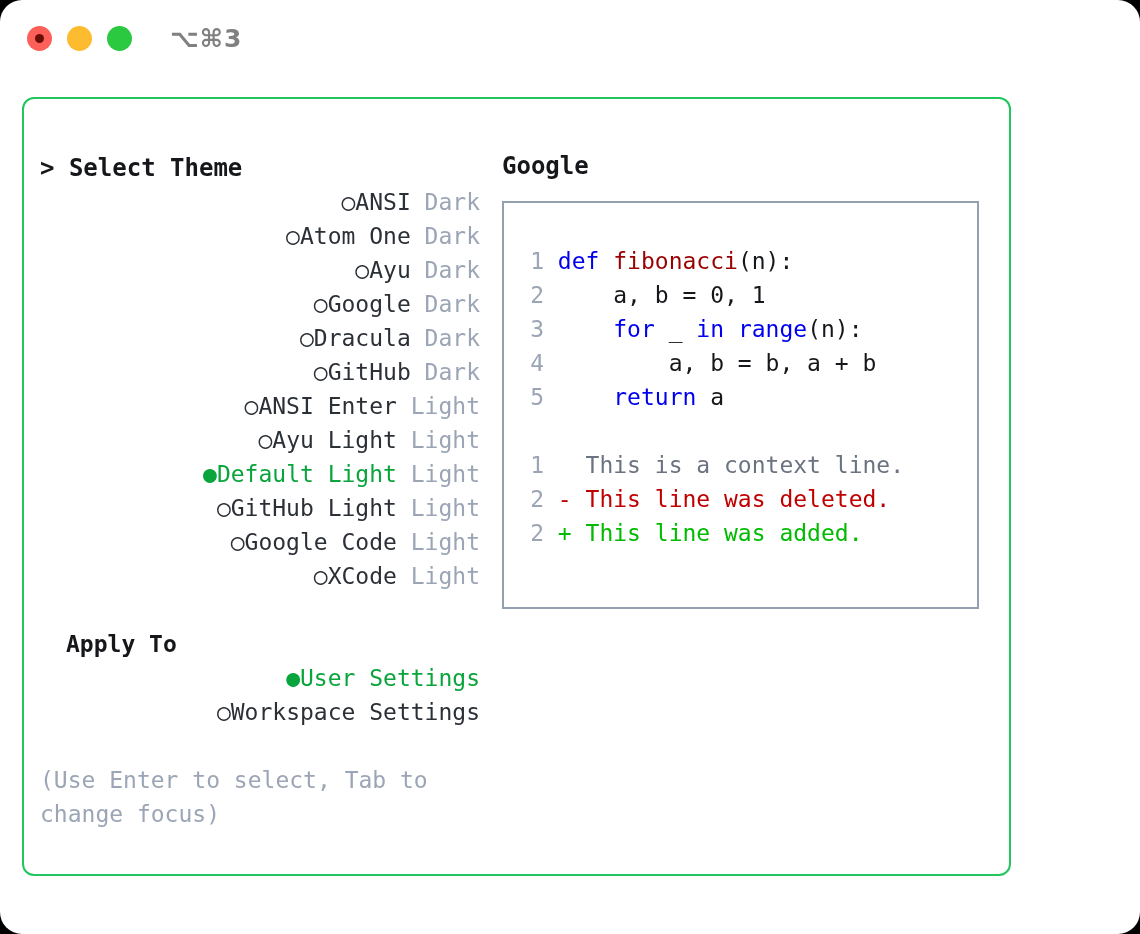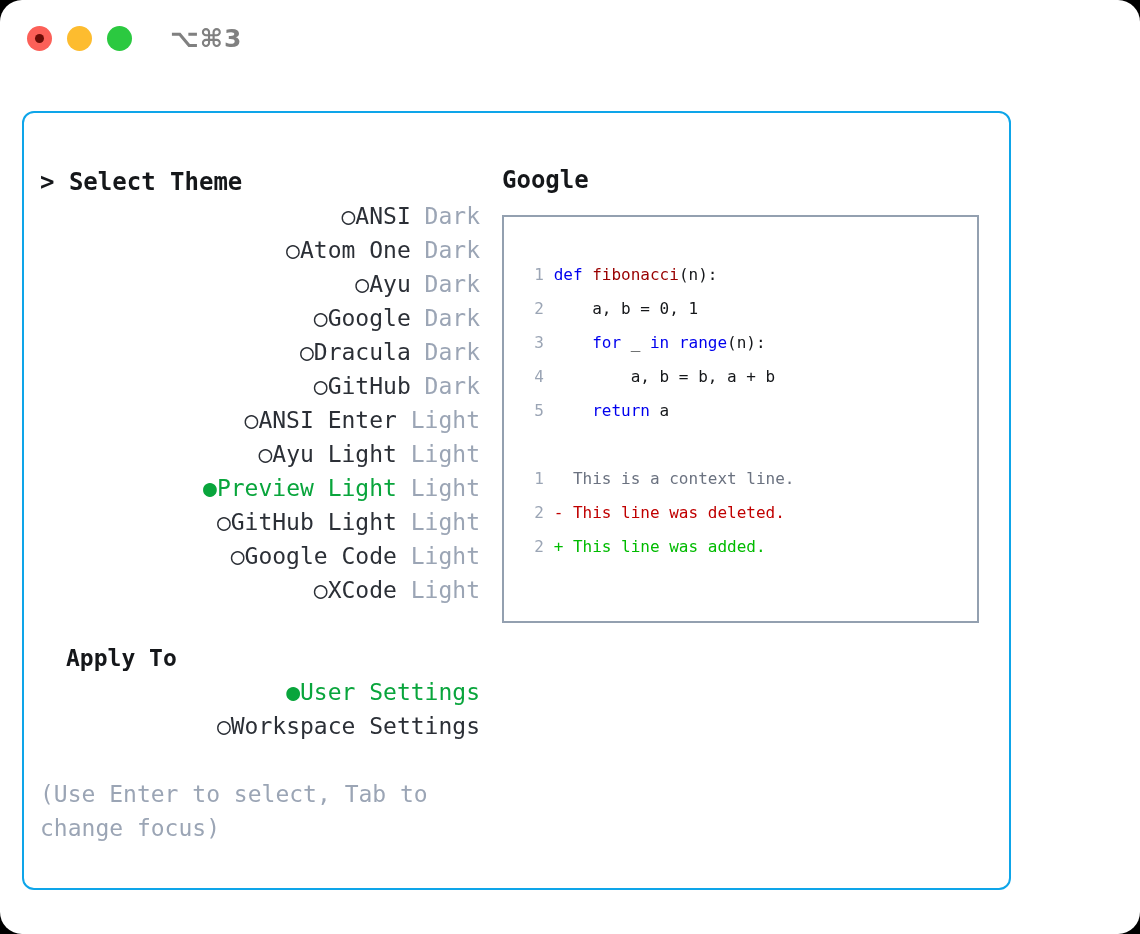"> Select Theme" #panel { border: 2px solid #0ea5e9 -> 2px solid #22c55e; top: 111px -> 97px }
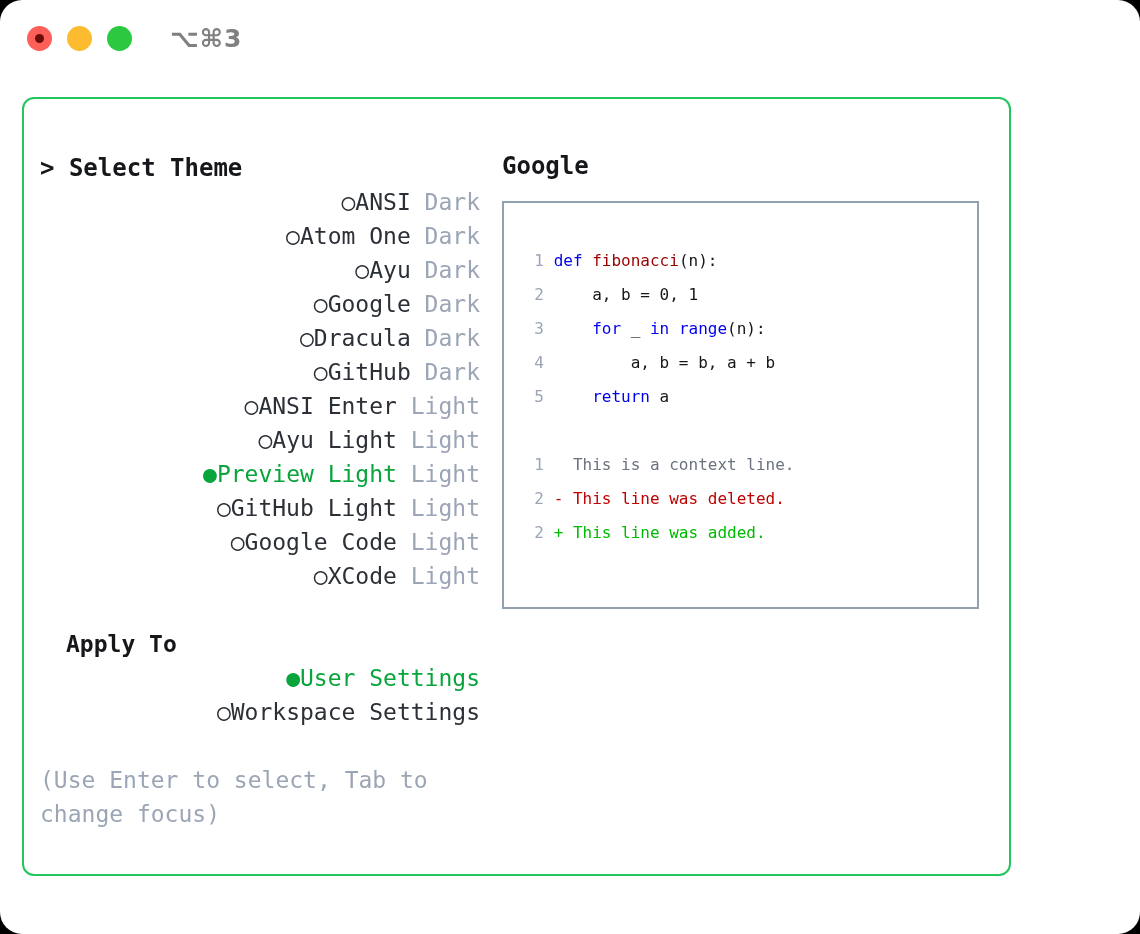"1 def fibonacci(n):" #code-area { font-size: 16px -> 23px }
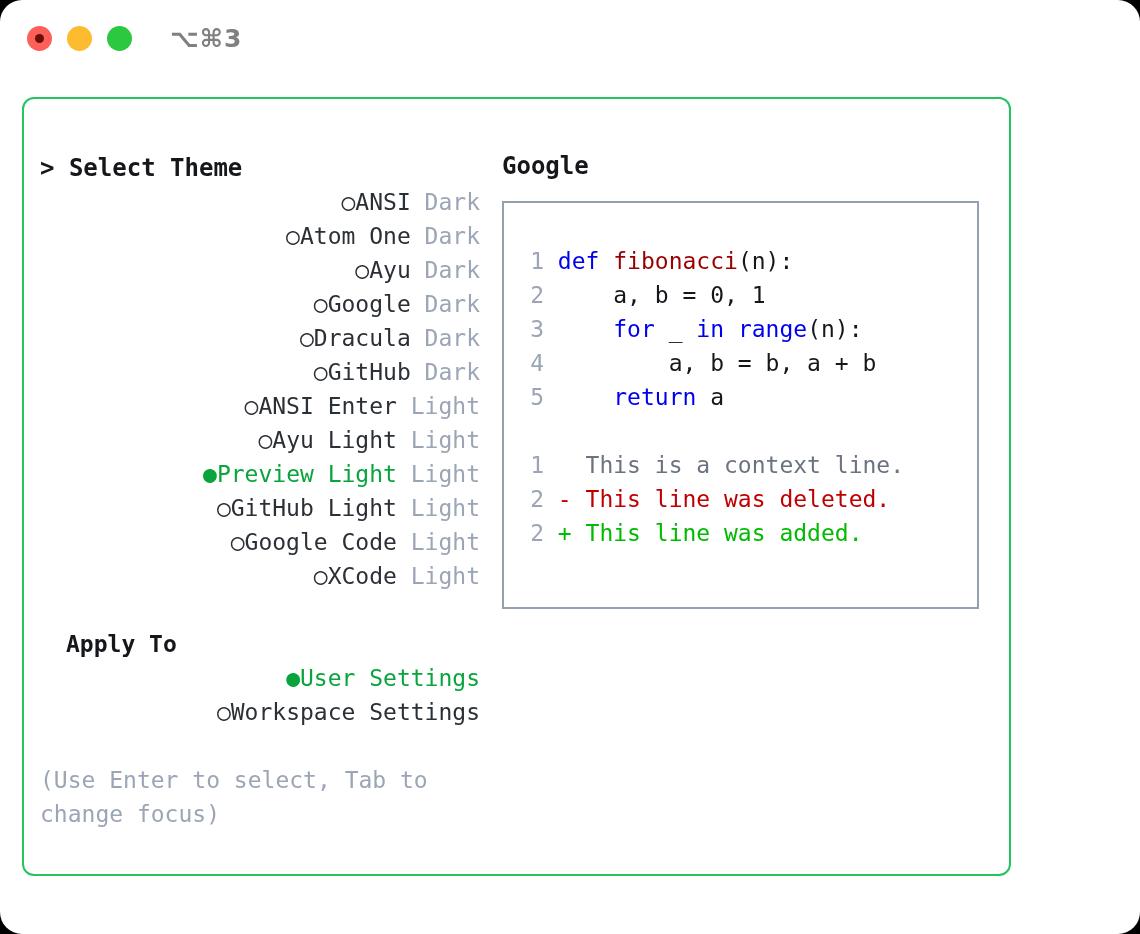"Preview Light" span { text: Preview -> Default }
